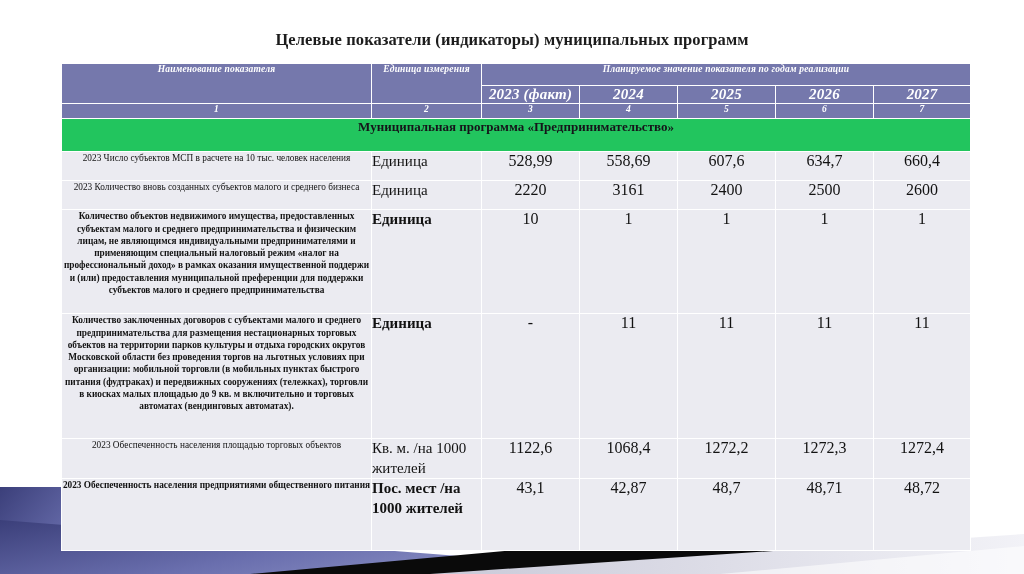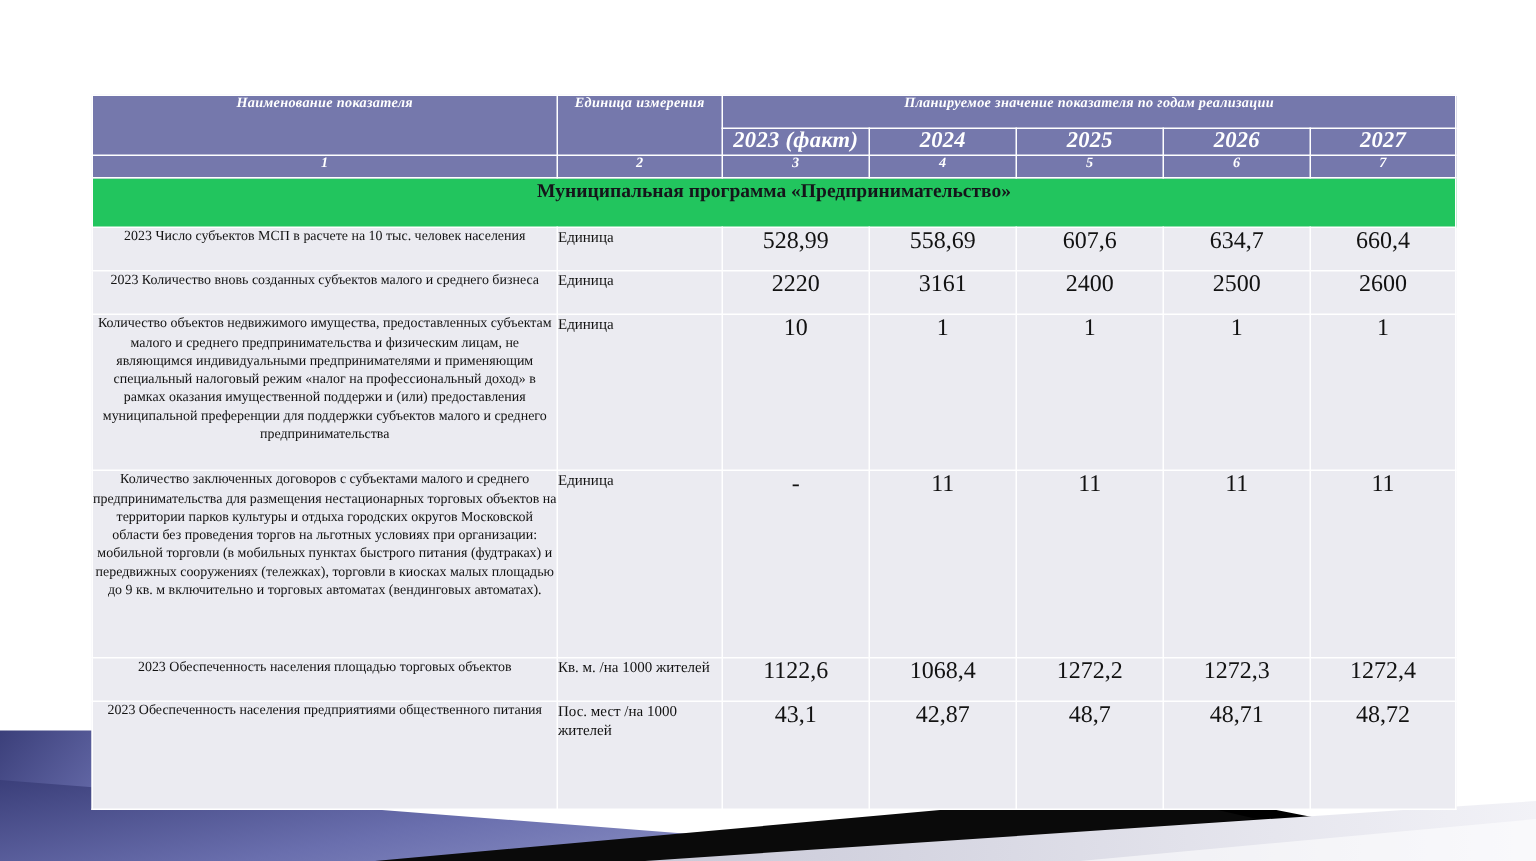"Целевые показатели (индикаторы)" div { html: none -> <div>Целевые показатели (индикаторы) муниципальных программ</div> }
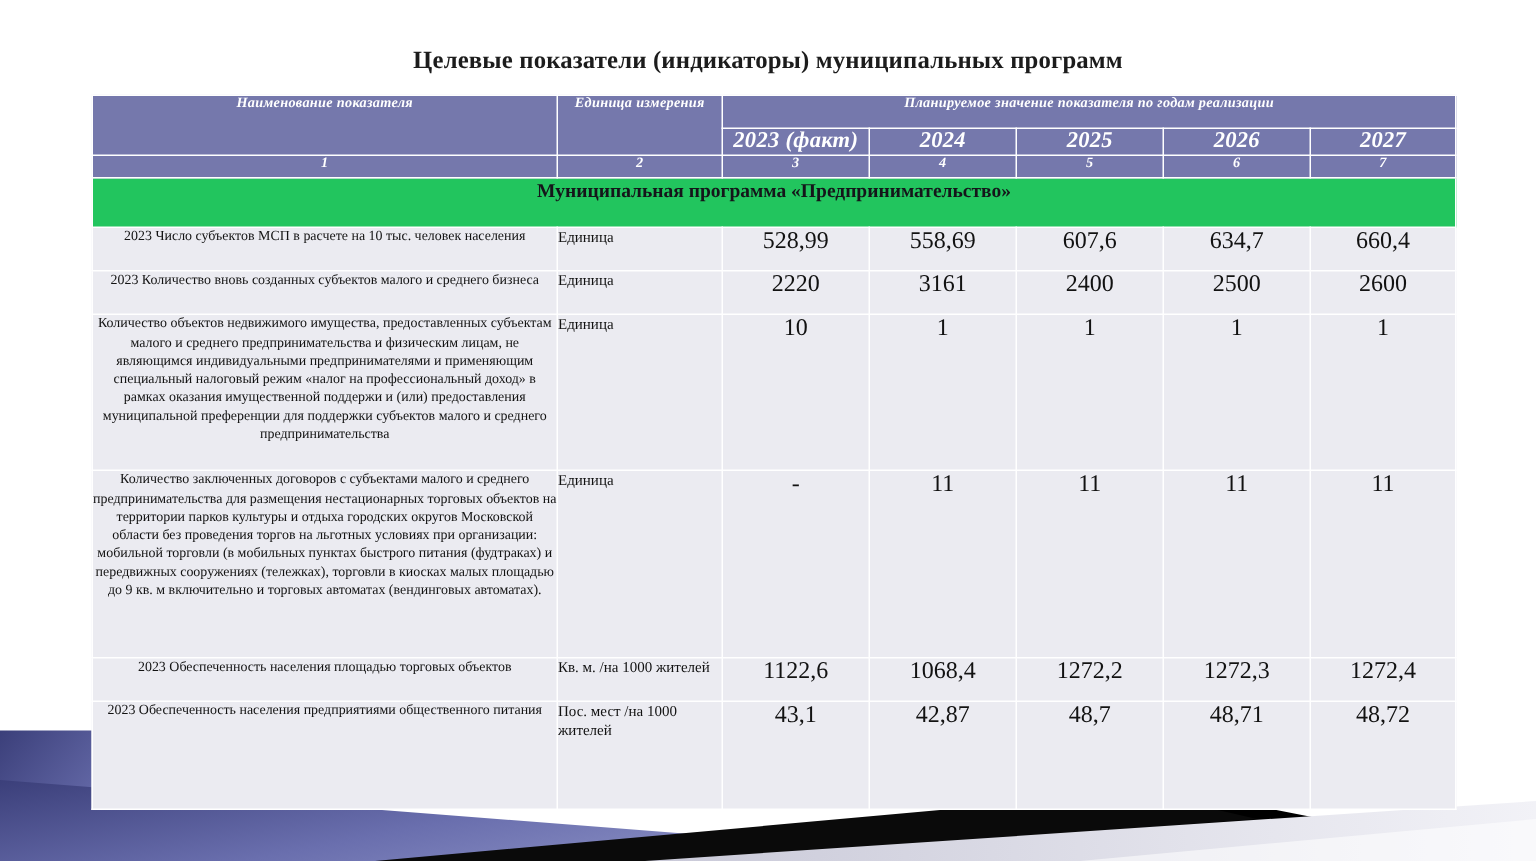"Единица" .c-unit { font-size: 10px -> 15px }
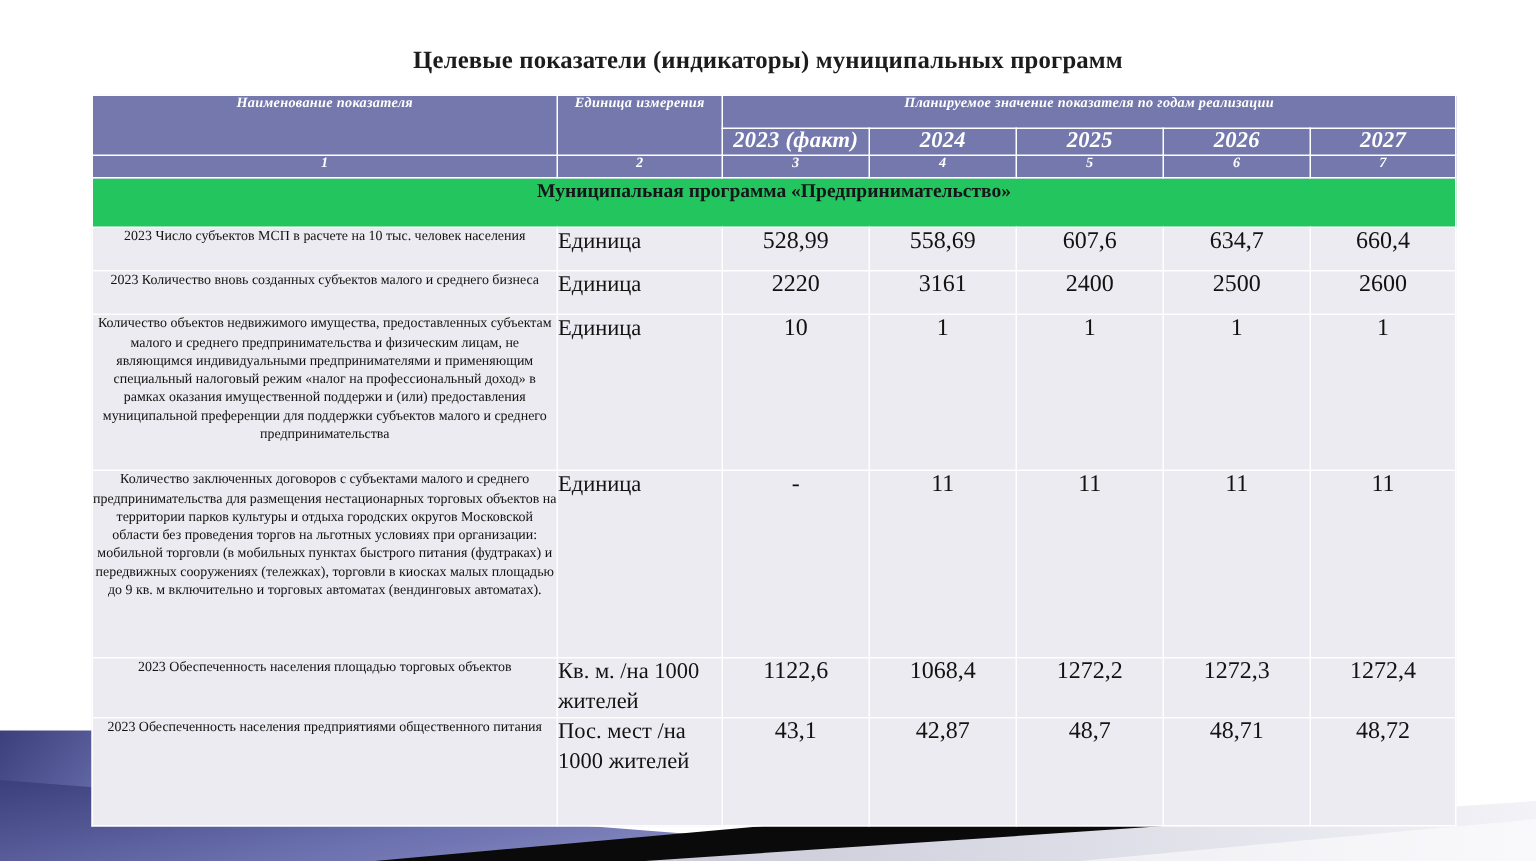"Количество объектов недвижимого" .r-tall .c-name, .r-tall .c-unit { font-weight: none -> bold }
